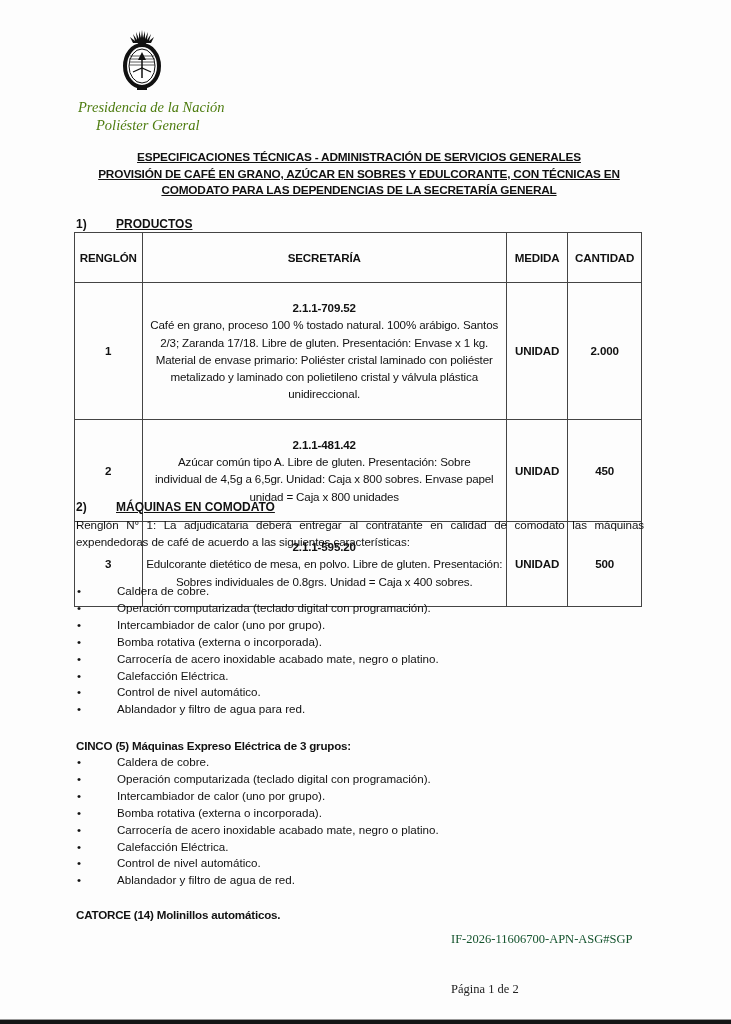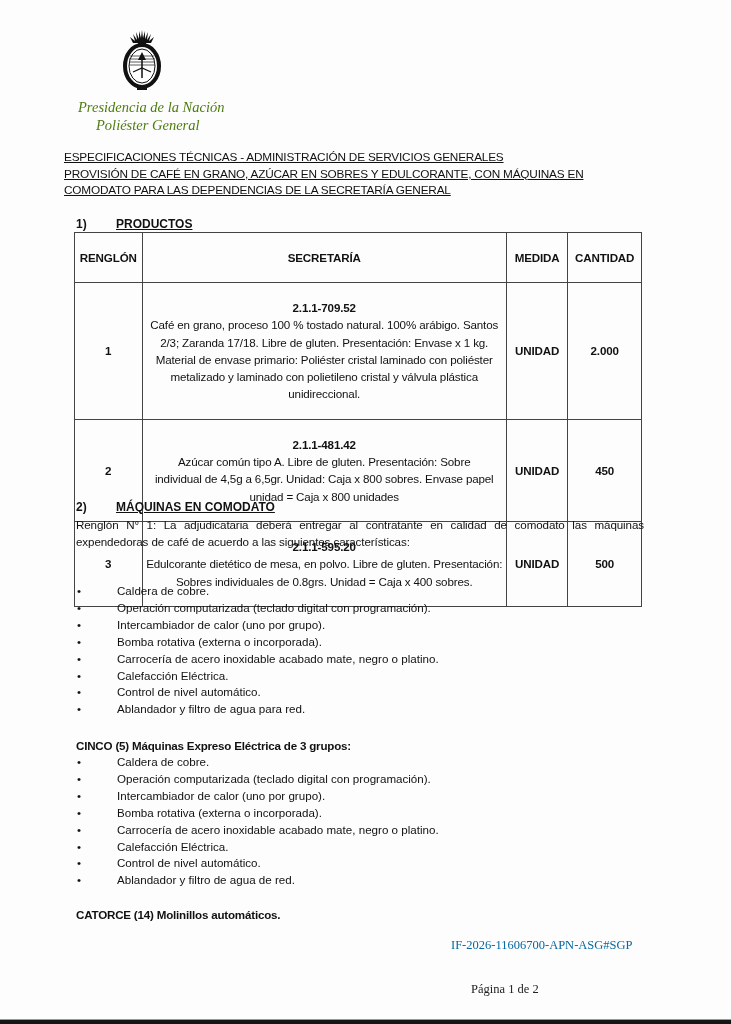"ESPECIFICACIONES TÉCNICAS -" .title-block { font-weight: normal -> bold; text-align: left -> center }
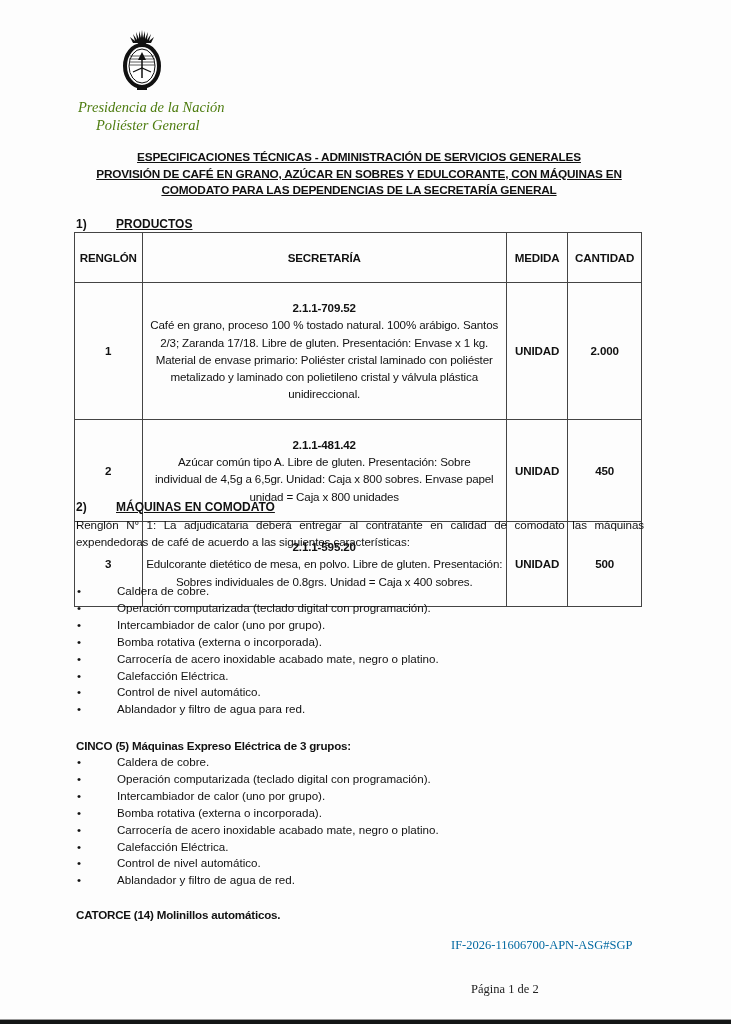"PROVISIÓN DE CAFÉ EN GRANO," span { text: MÁQUINAS -> TÉCNICAS }
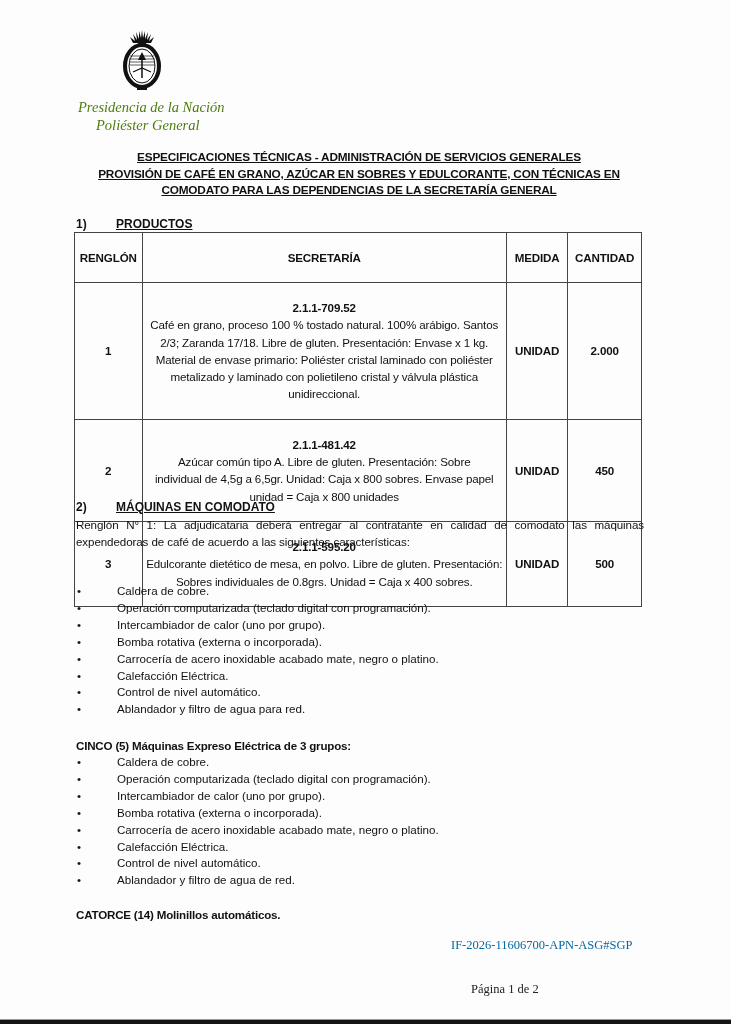"IF-2026-11606700-APN-ASG#SGP" .footer-id { color: #0369a1 -> #14532d; margin-top: 6px -> none }
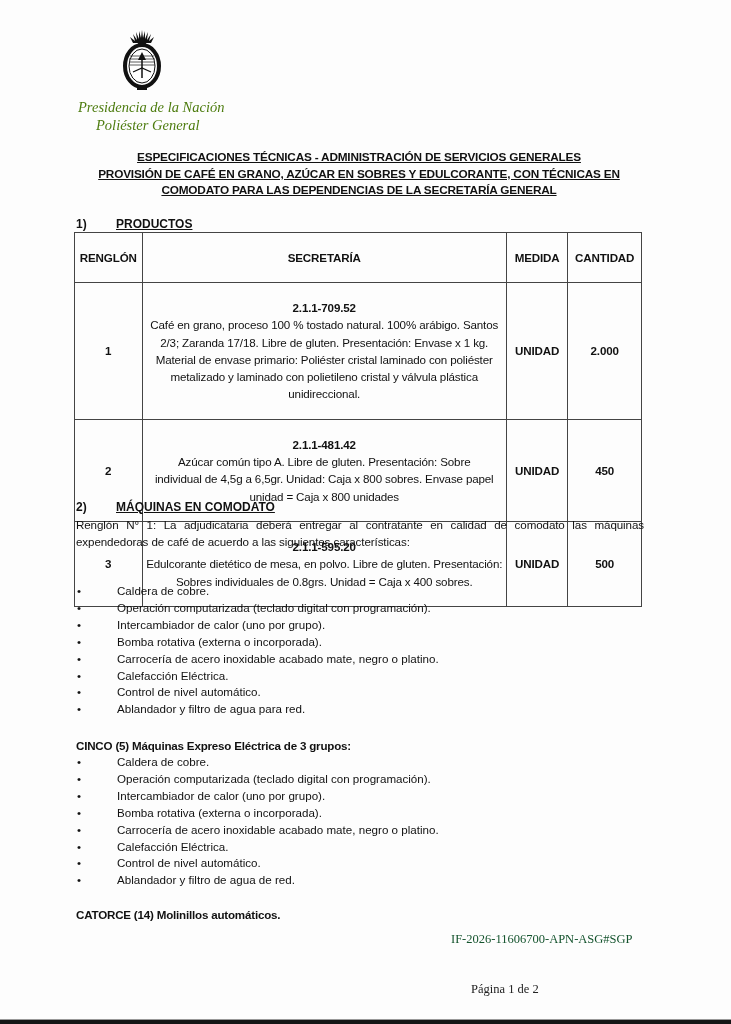"Página 1 de 2" .footer-page { margin-left: 20px -> none }
